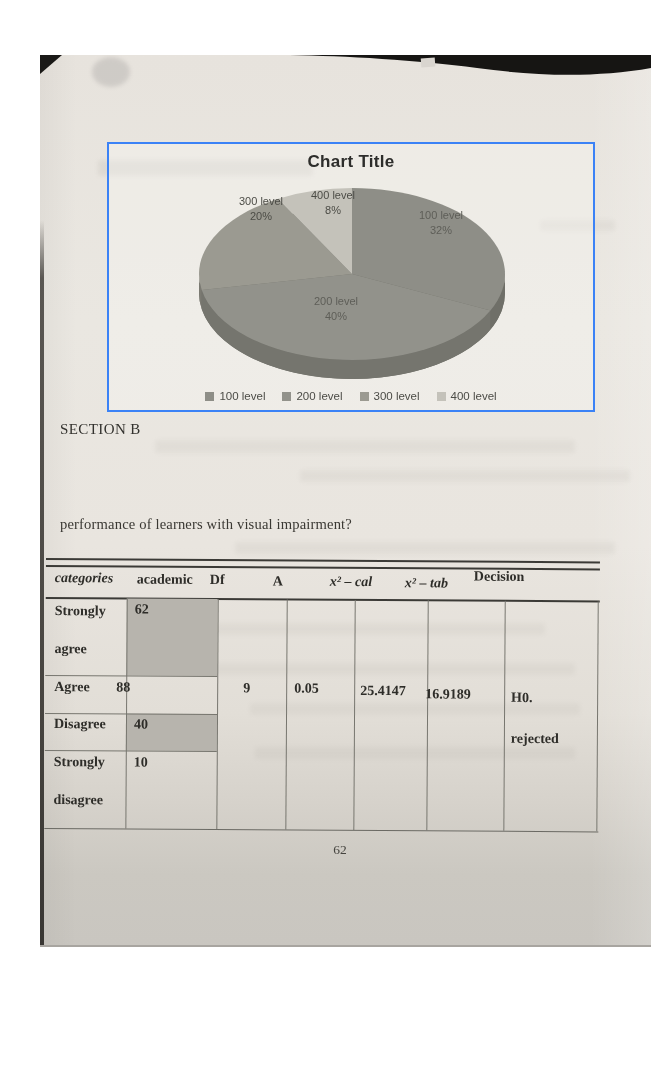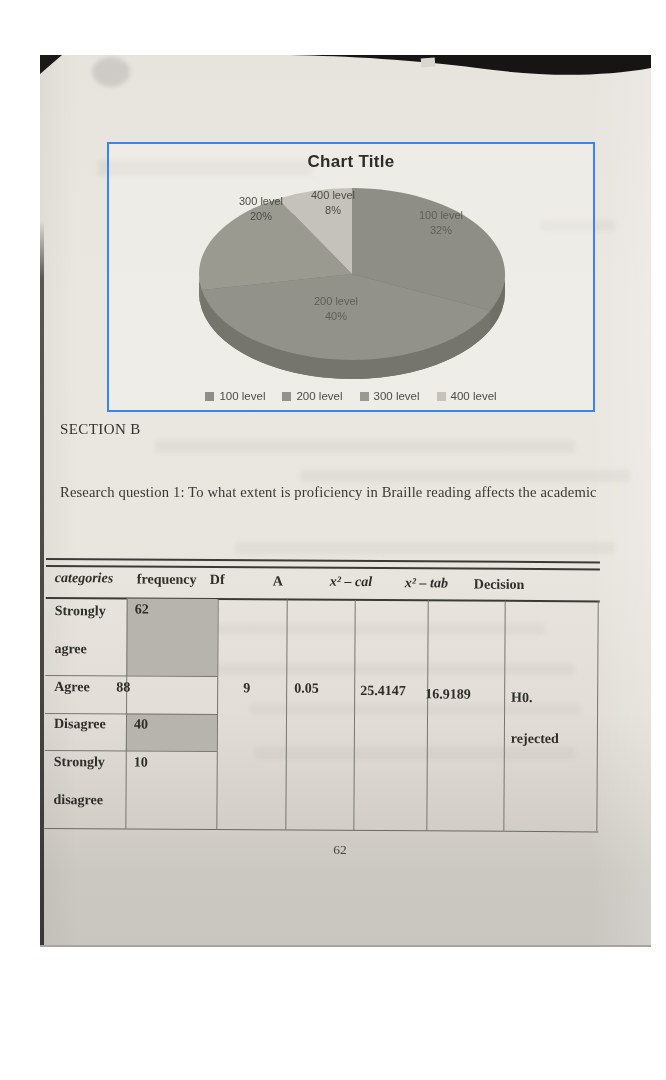"Research question 1: To what" div.rq-line { html: <div>Research question 1: To what extent is proficiency in Braille reading affects the academic</div> -> none }
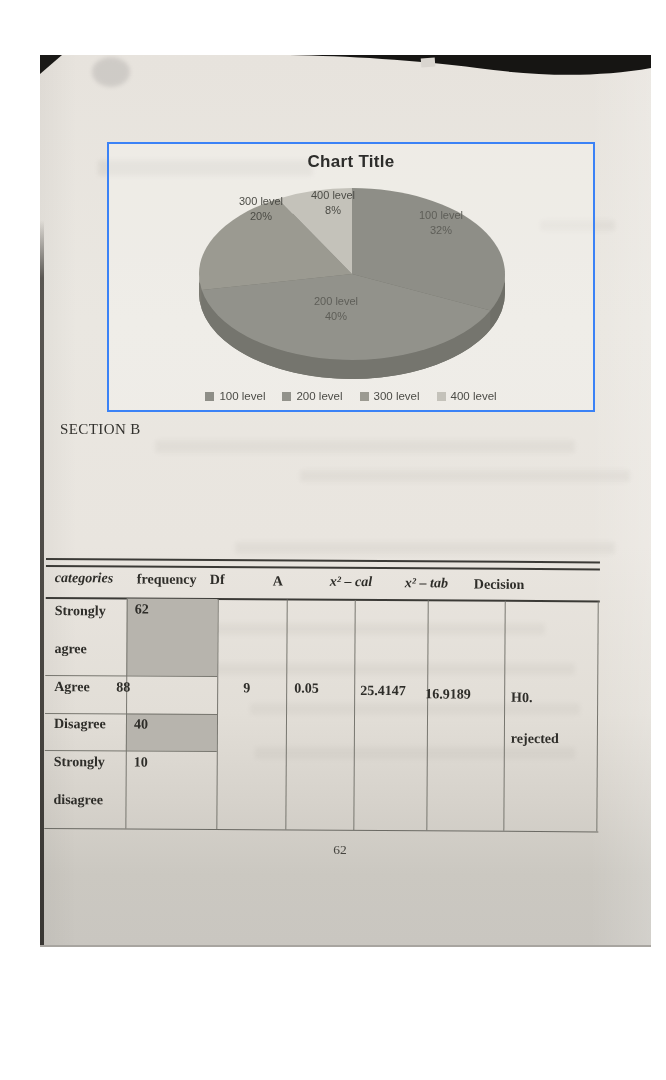"performance of learners with visual" div.rq-line { html: none -> <div>performance of learners with visual impairment?</div> }
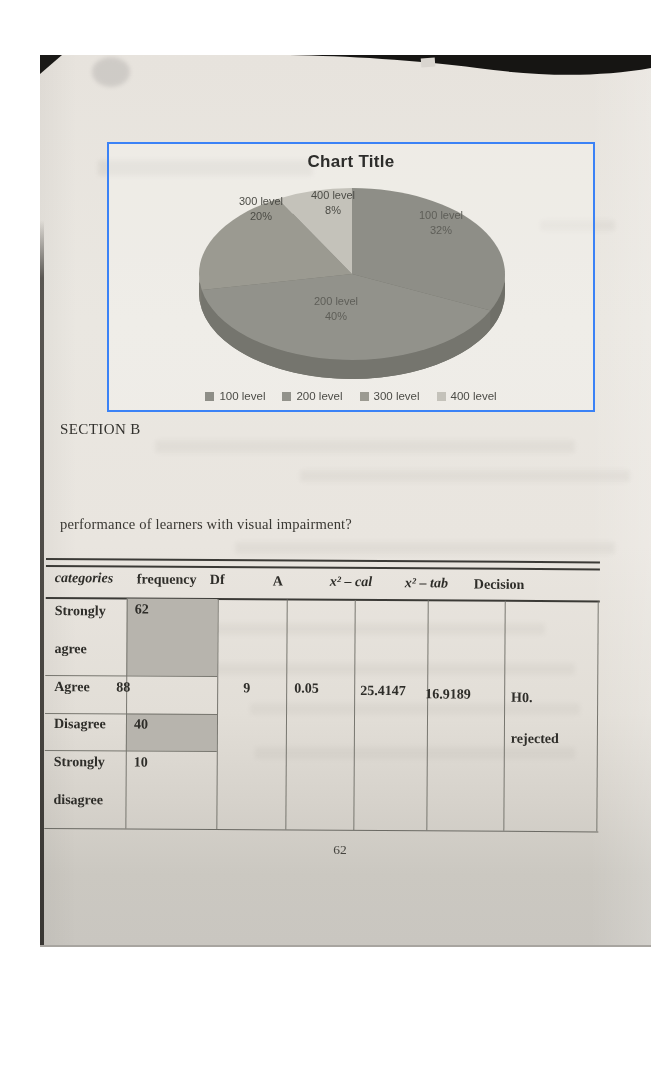"frequency" span.th { text: frequency -> academic }
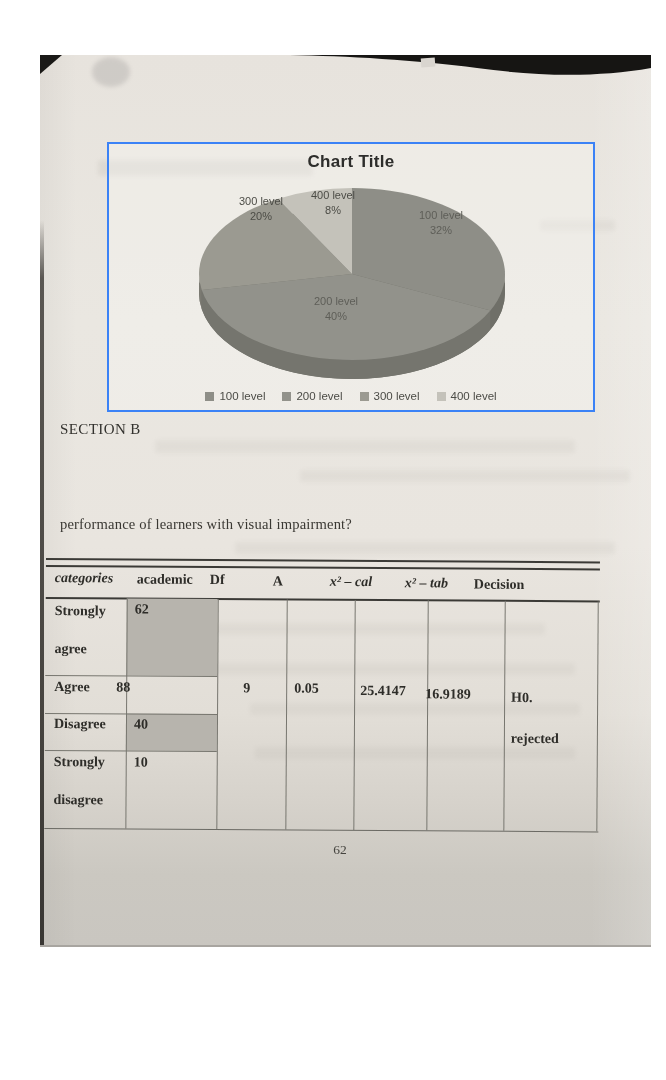"Decision" span.th { top: 18px -> 10px }
